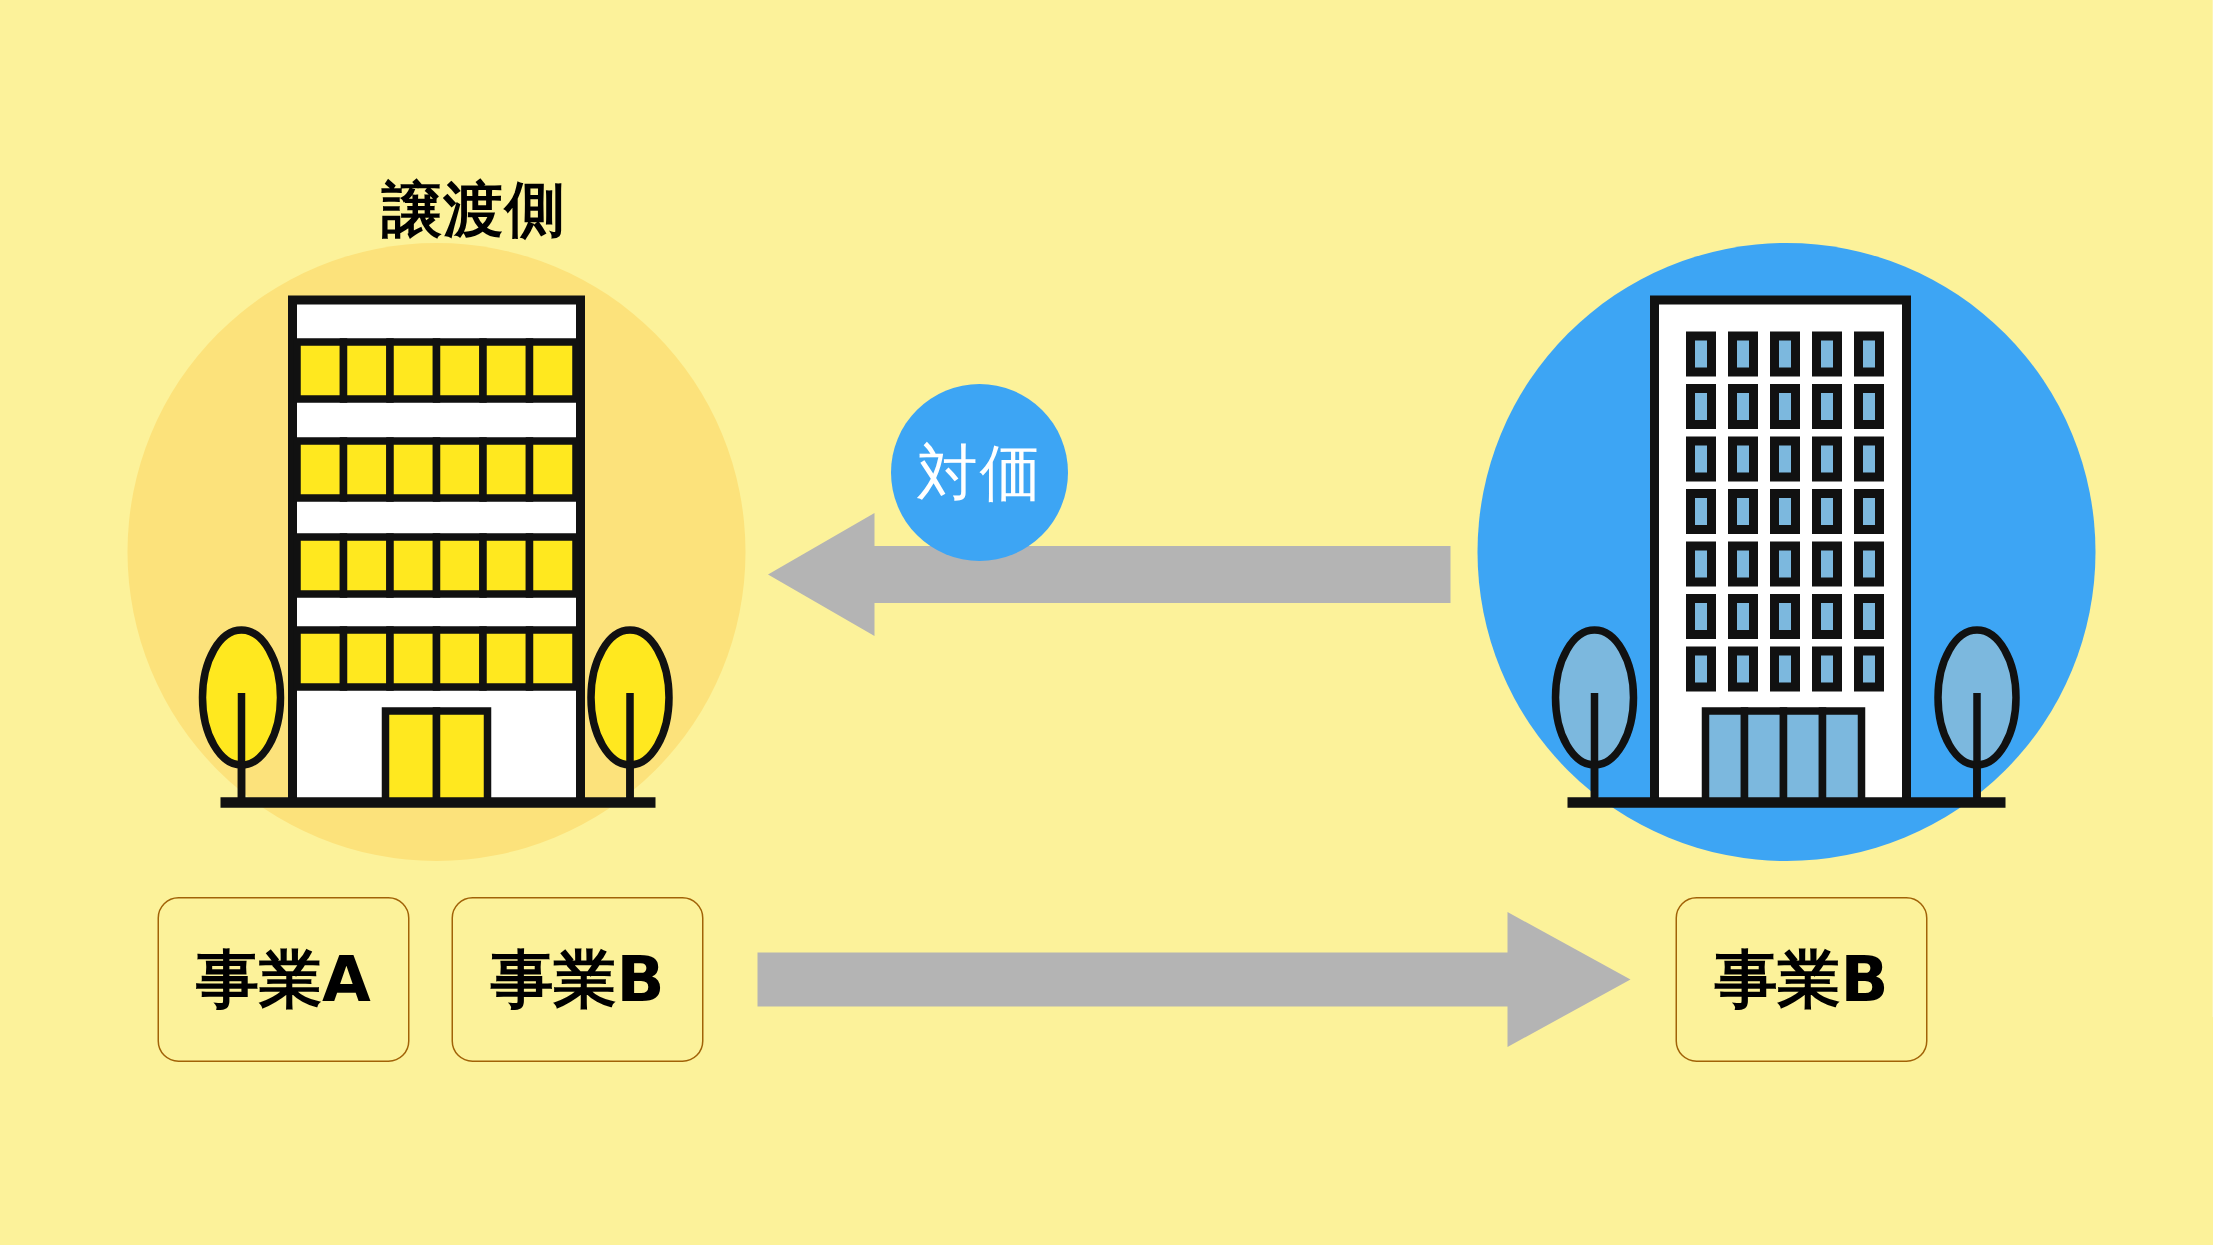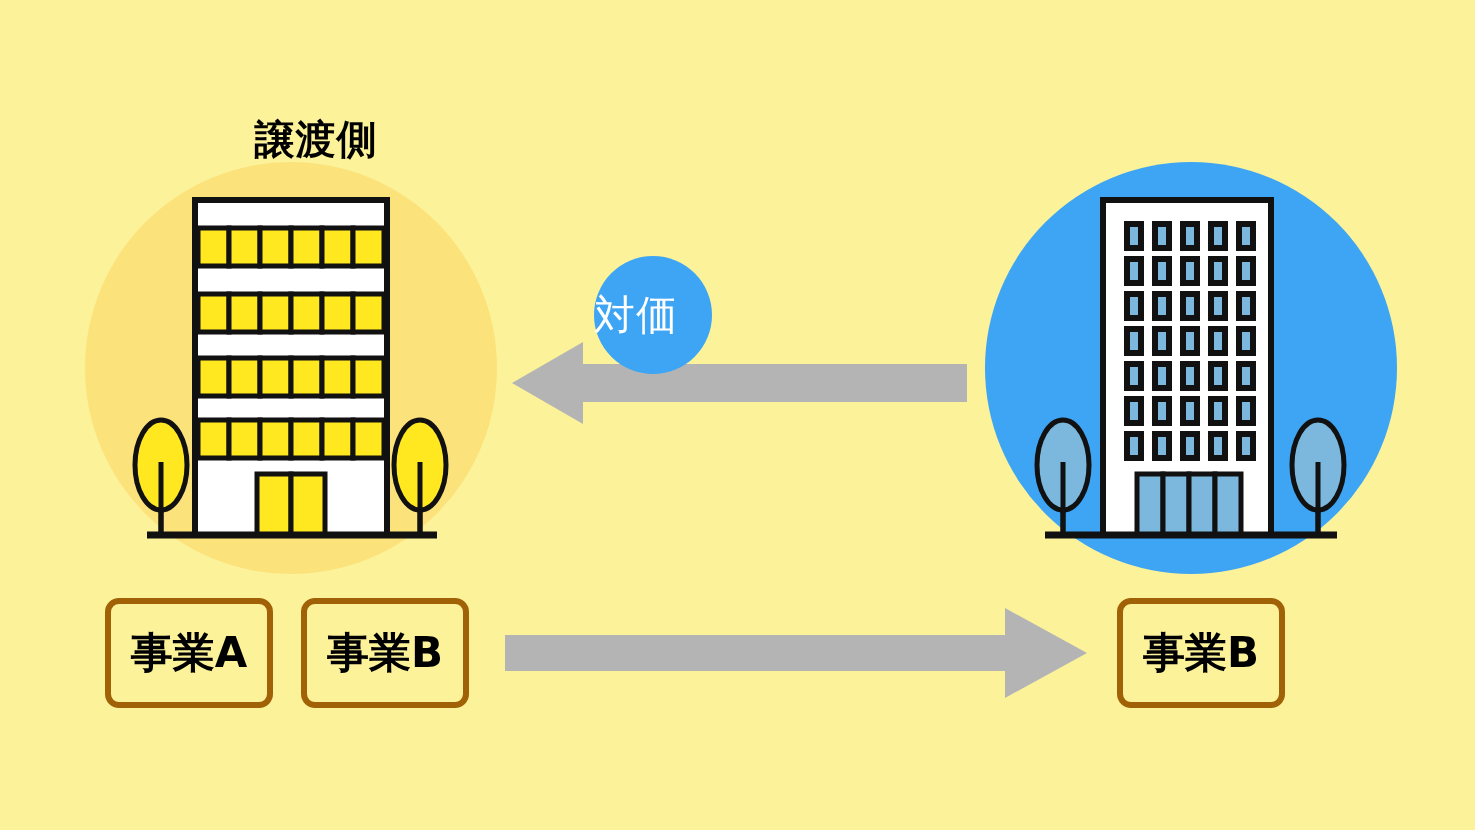"対価" .price-badge { justify-content: flex-start -> center }
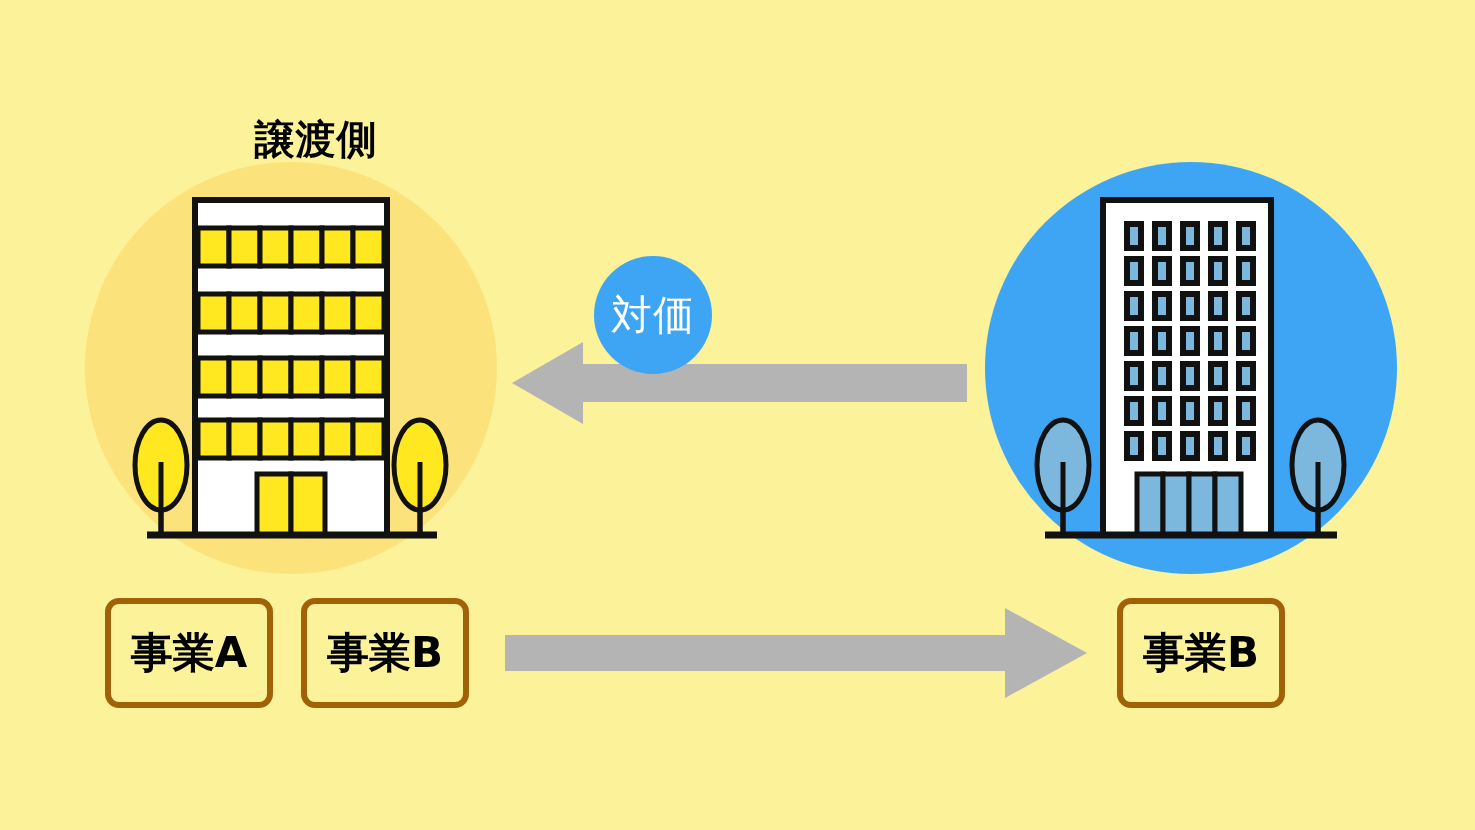"事業A" .biz-box { border: 6px solid #a16207 -> 1px solid #a16207 }
